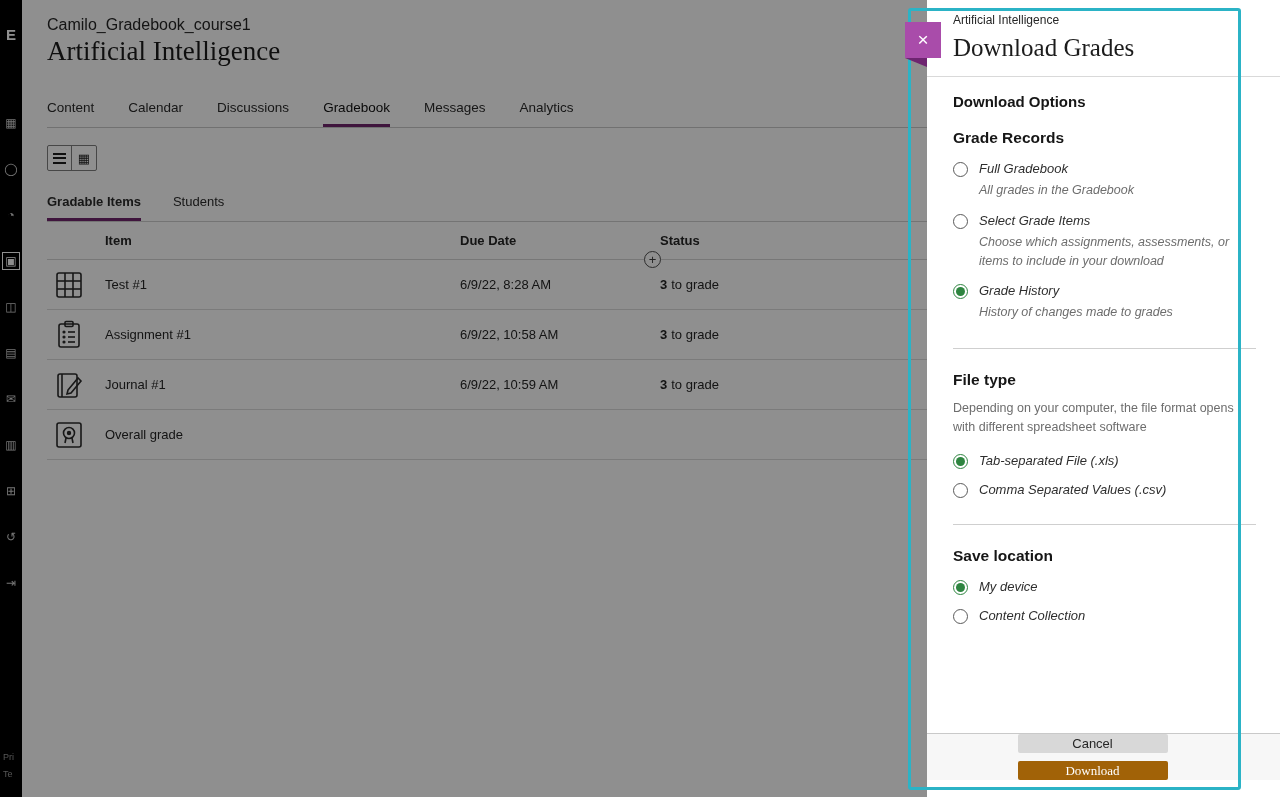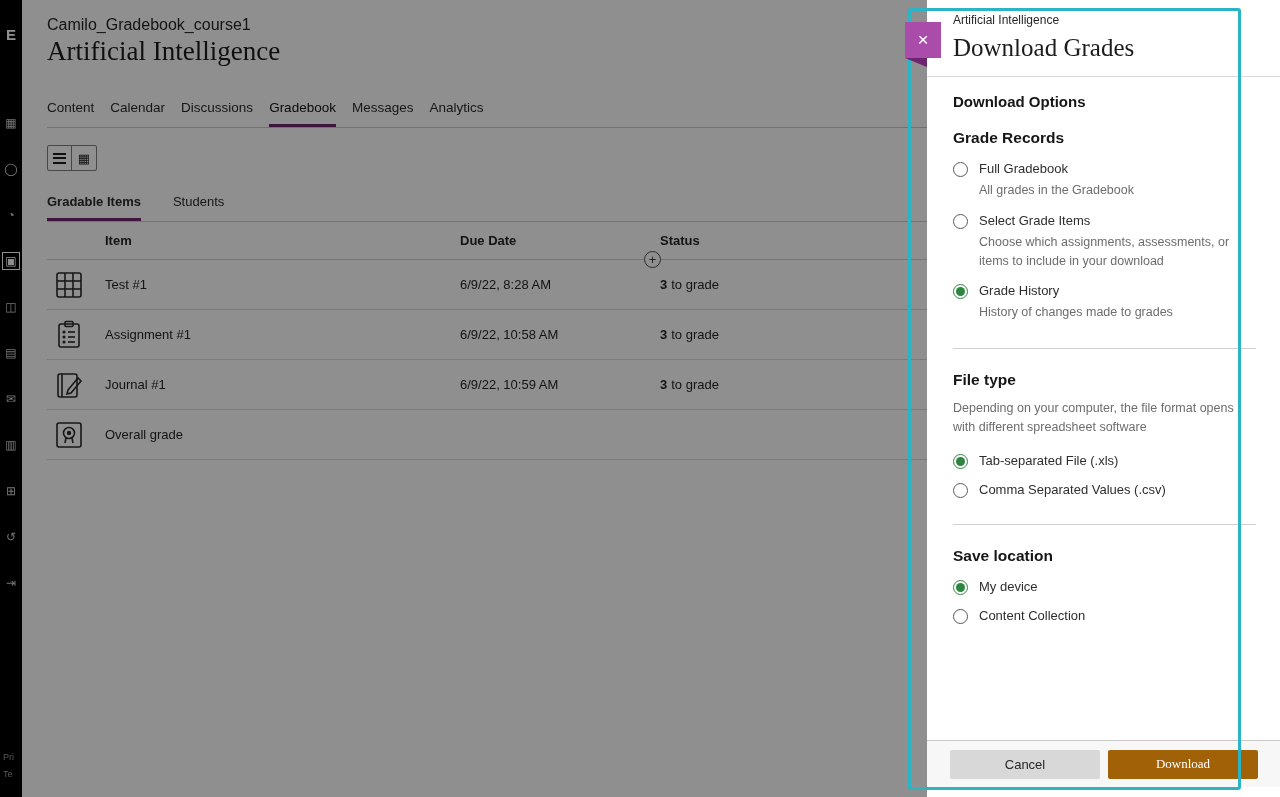"Content" .tabbar { gap: 16px -> 34px }
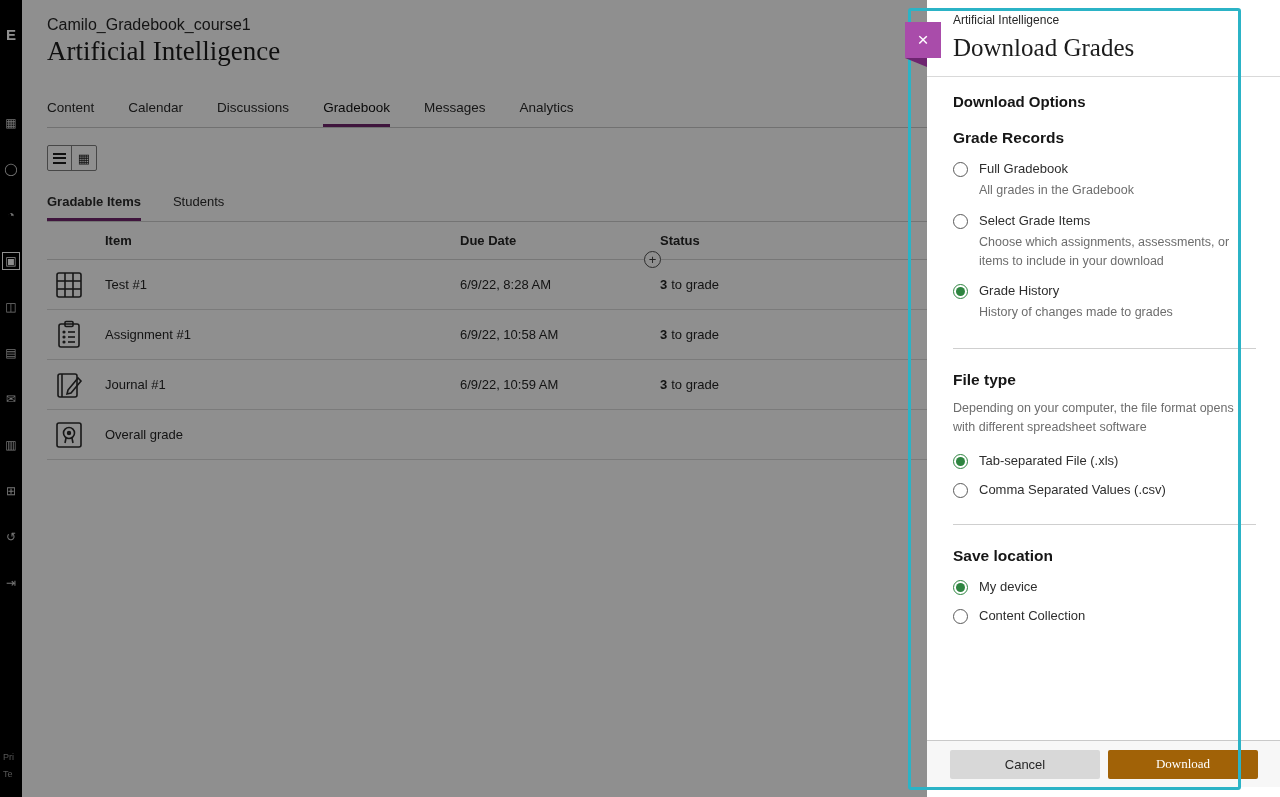"Full Gradebook" .opt { font-style: none -> italic }
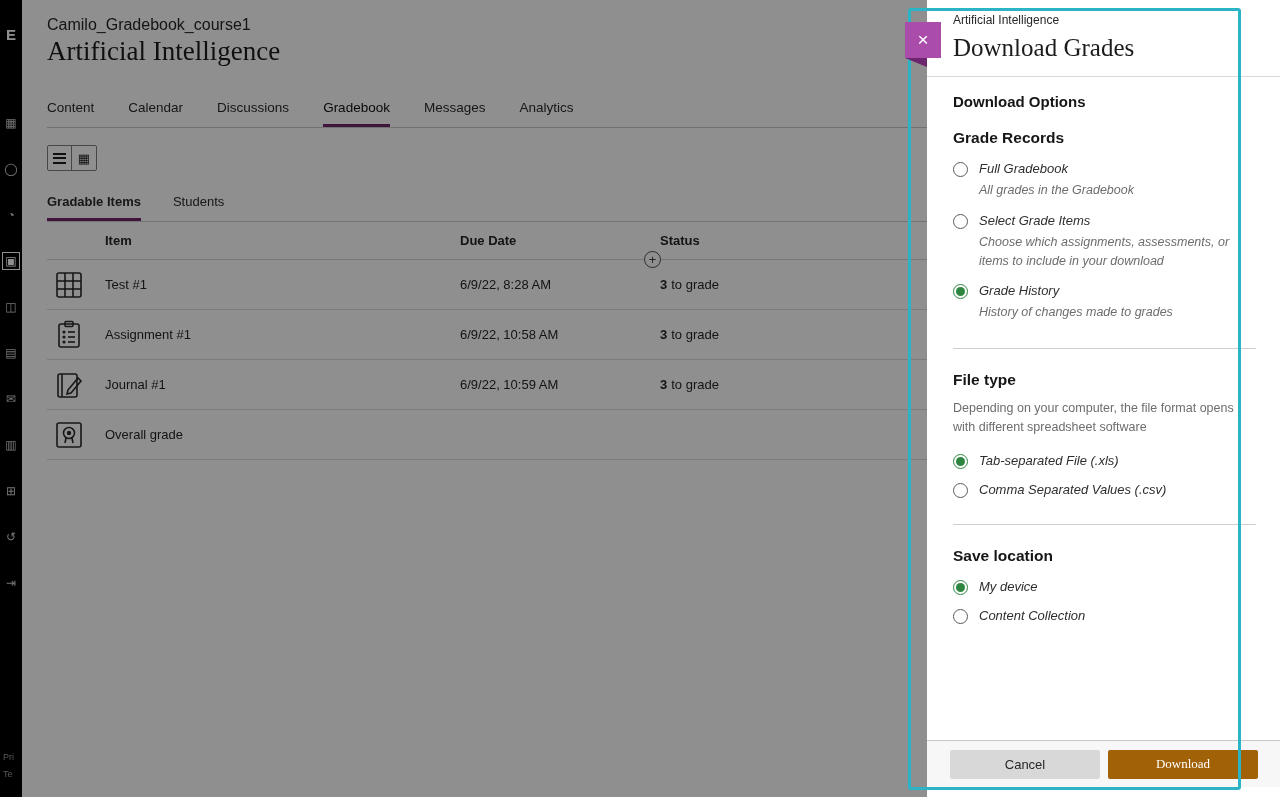"Cancel" .panel-footer { bottom: 10px -> 17px; flex-direction: none -> column }
